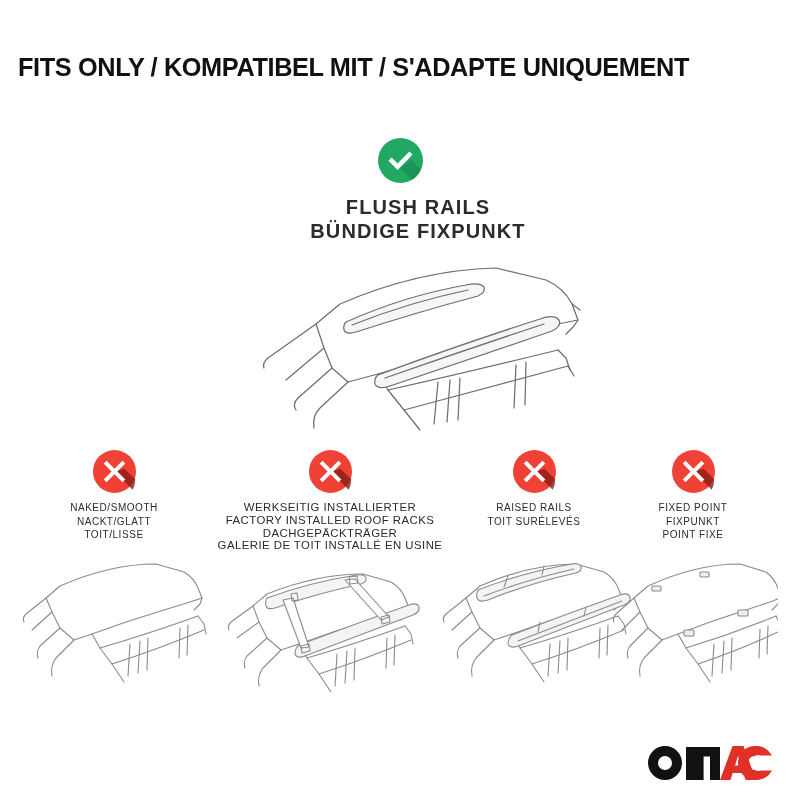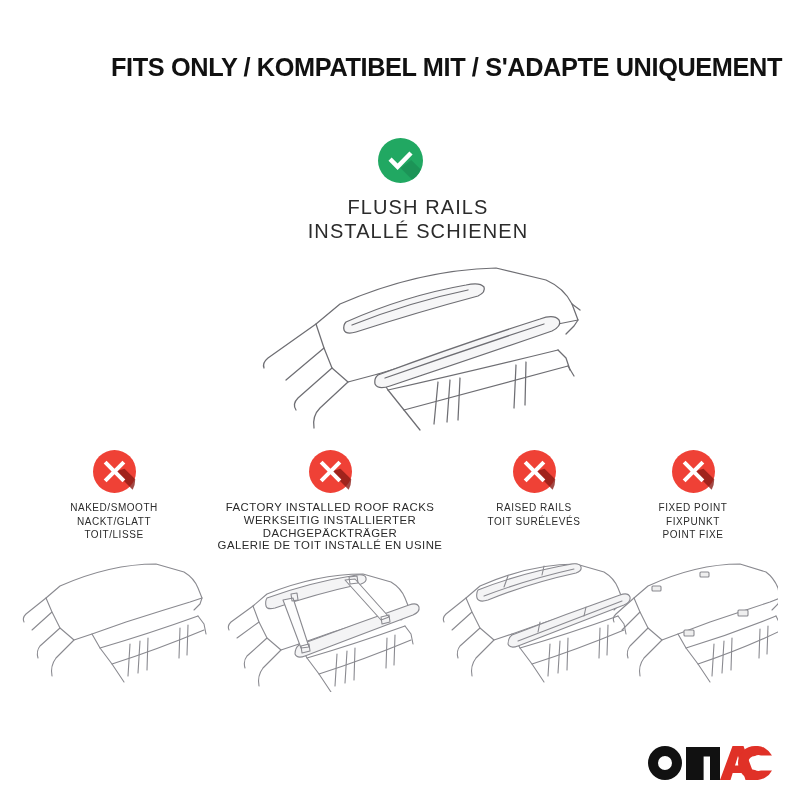"FITS ONLY / KOMPATIBEL MIT" .header { text-align: right -> left }
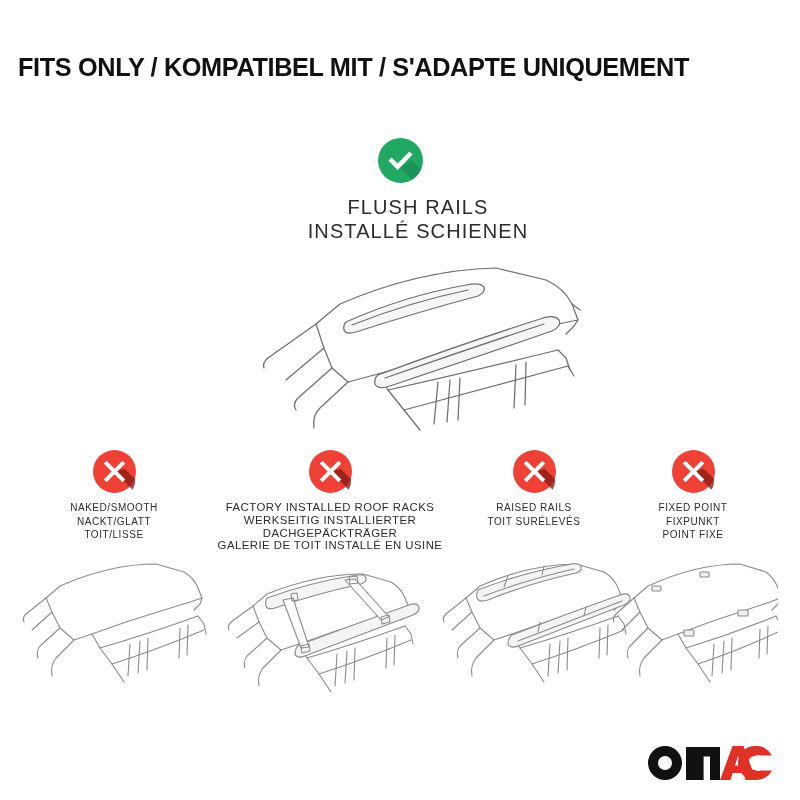"FLUSH RAILS" .primary-text { font-weight: 400 -> 700 }
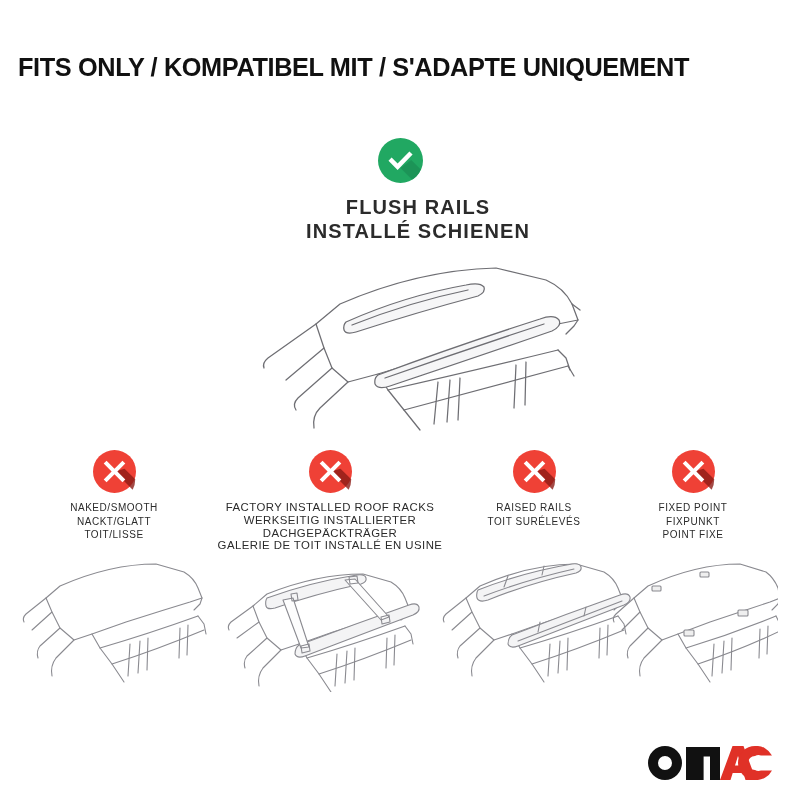"INSTALLÉ SCHIENEN" div { text: INSTALLÉ SCHIENEN -> BÜNDIGE FIXPUNKT }
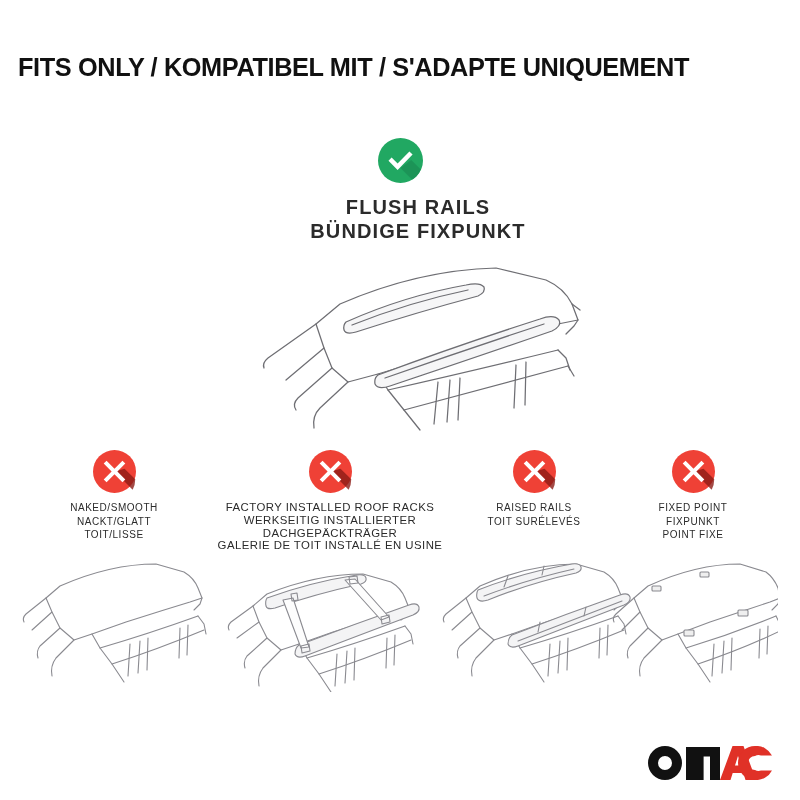"FACTORY INSTALLED ROOF RACKS" div { order: before "WERKSEITIG INSTALLIERTER" -> after "WERKSEITIG INSTALLIERTER" }
